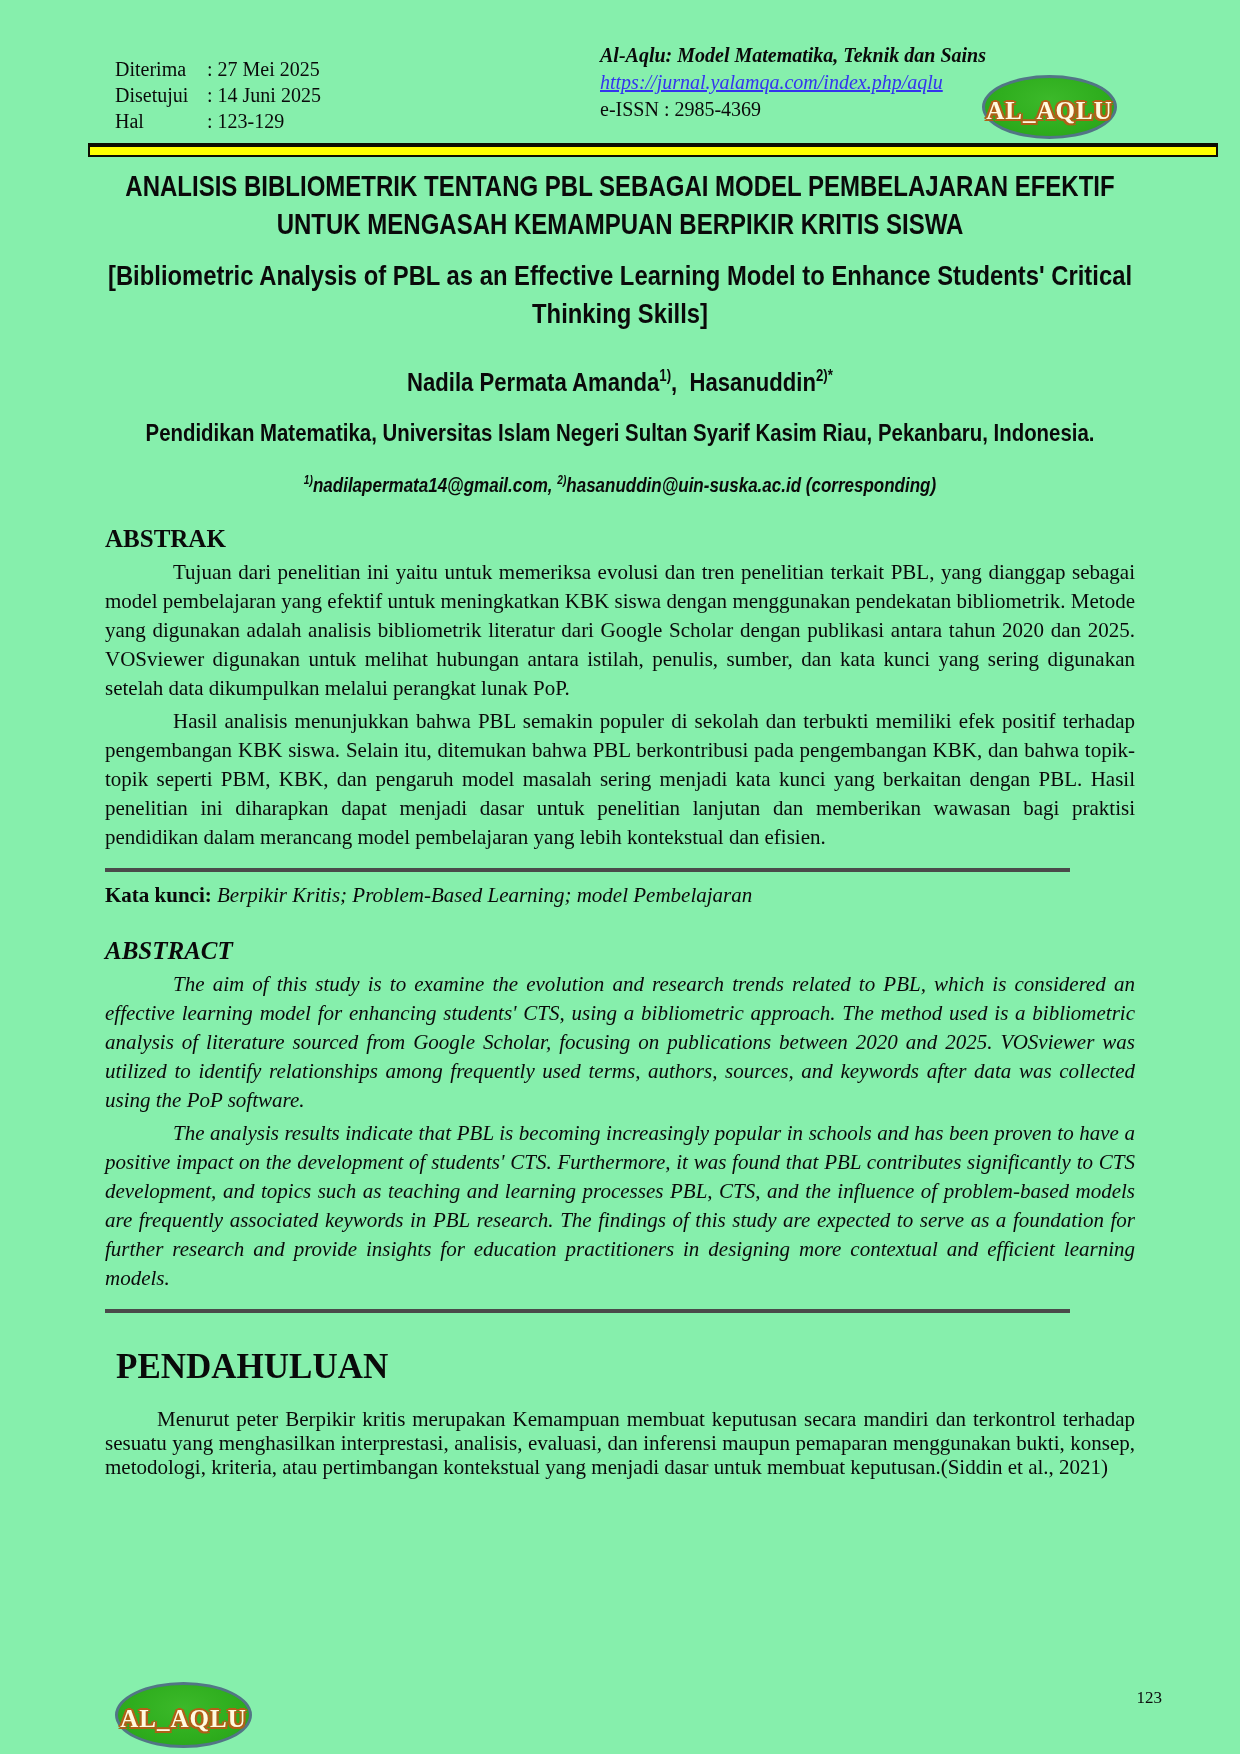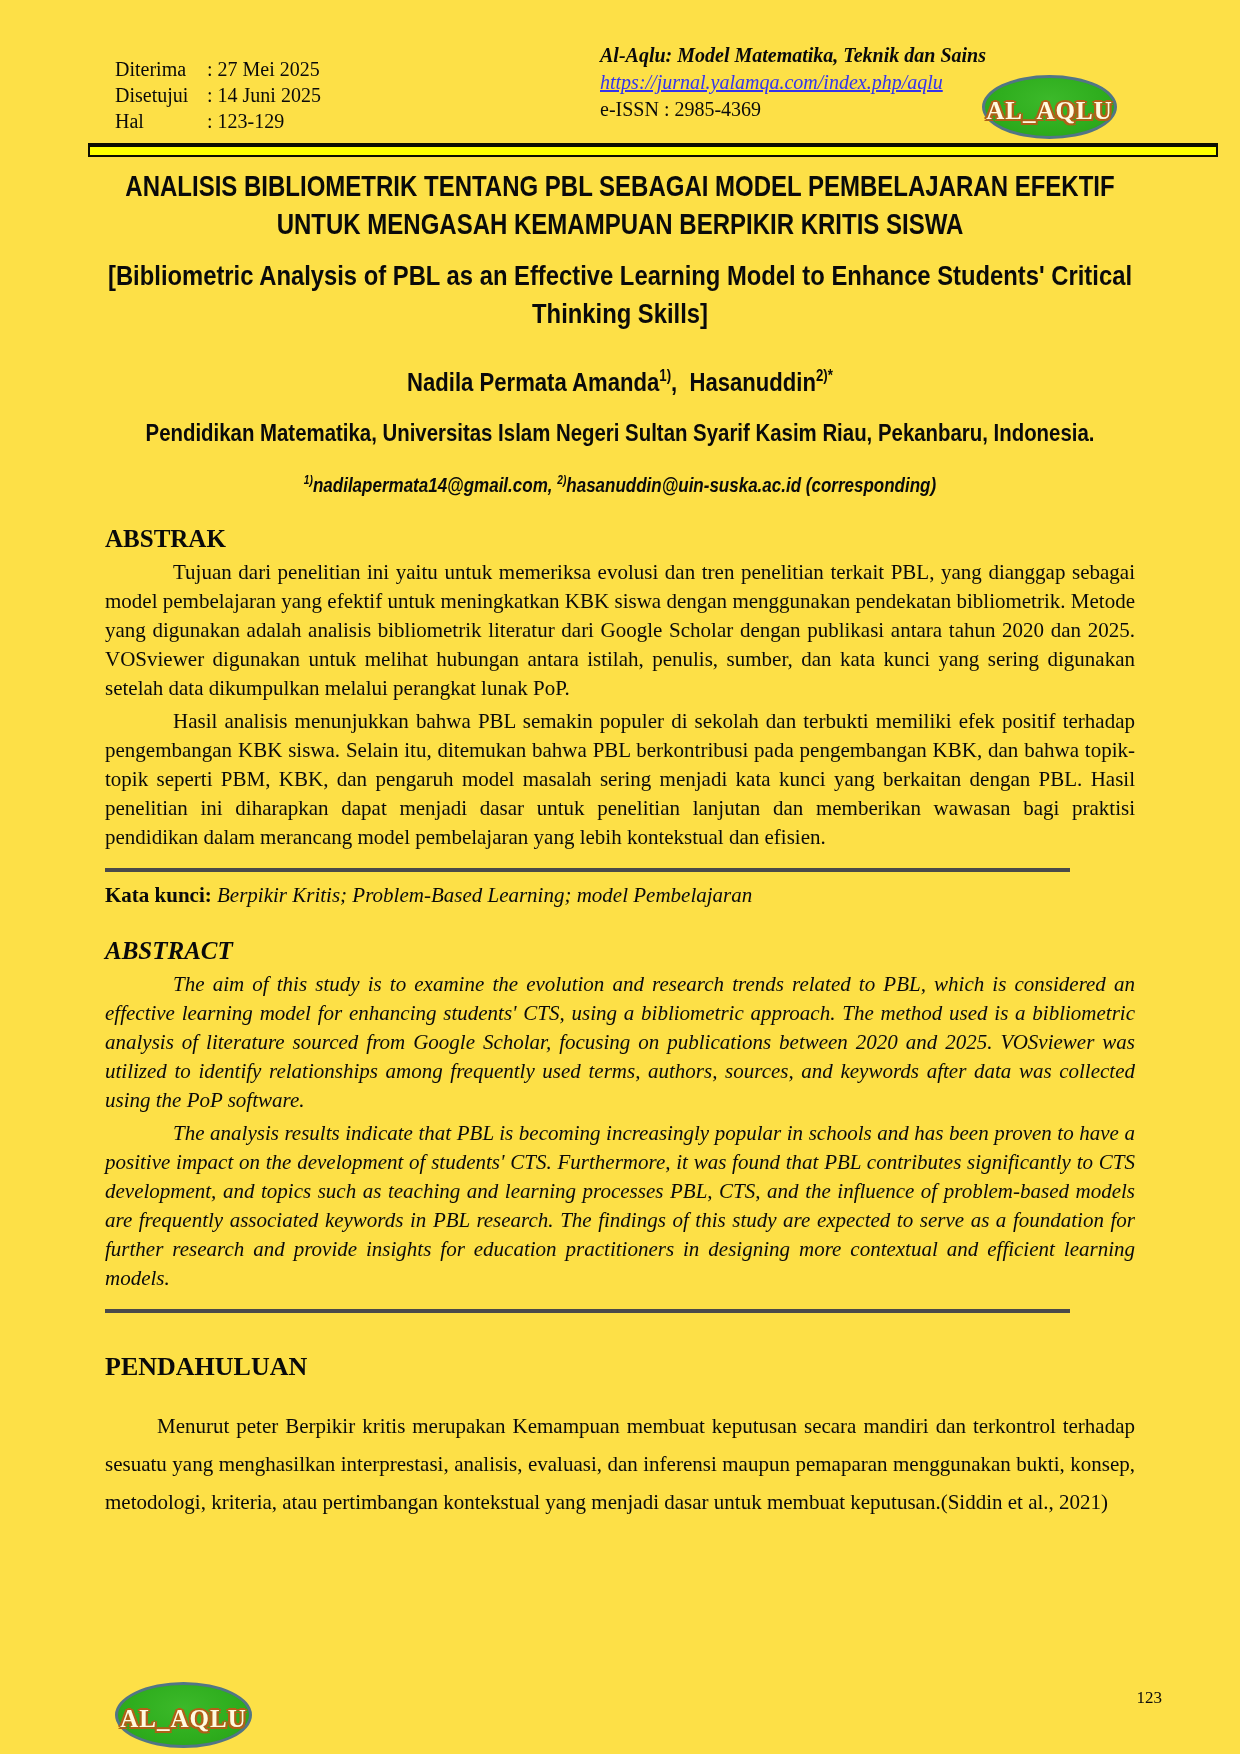"Diterima" .page { background: #fde047 -> #86efac }
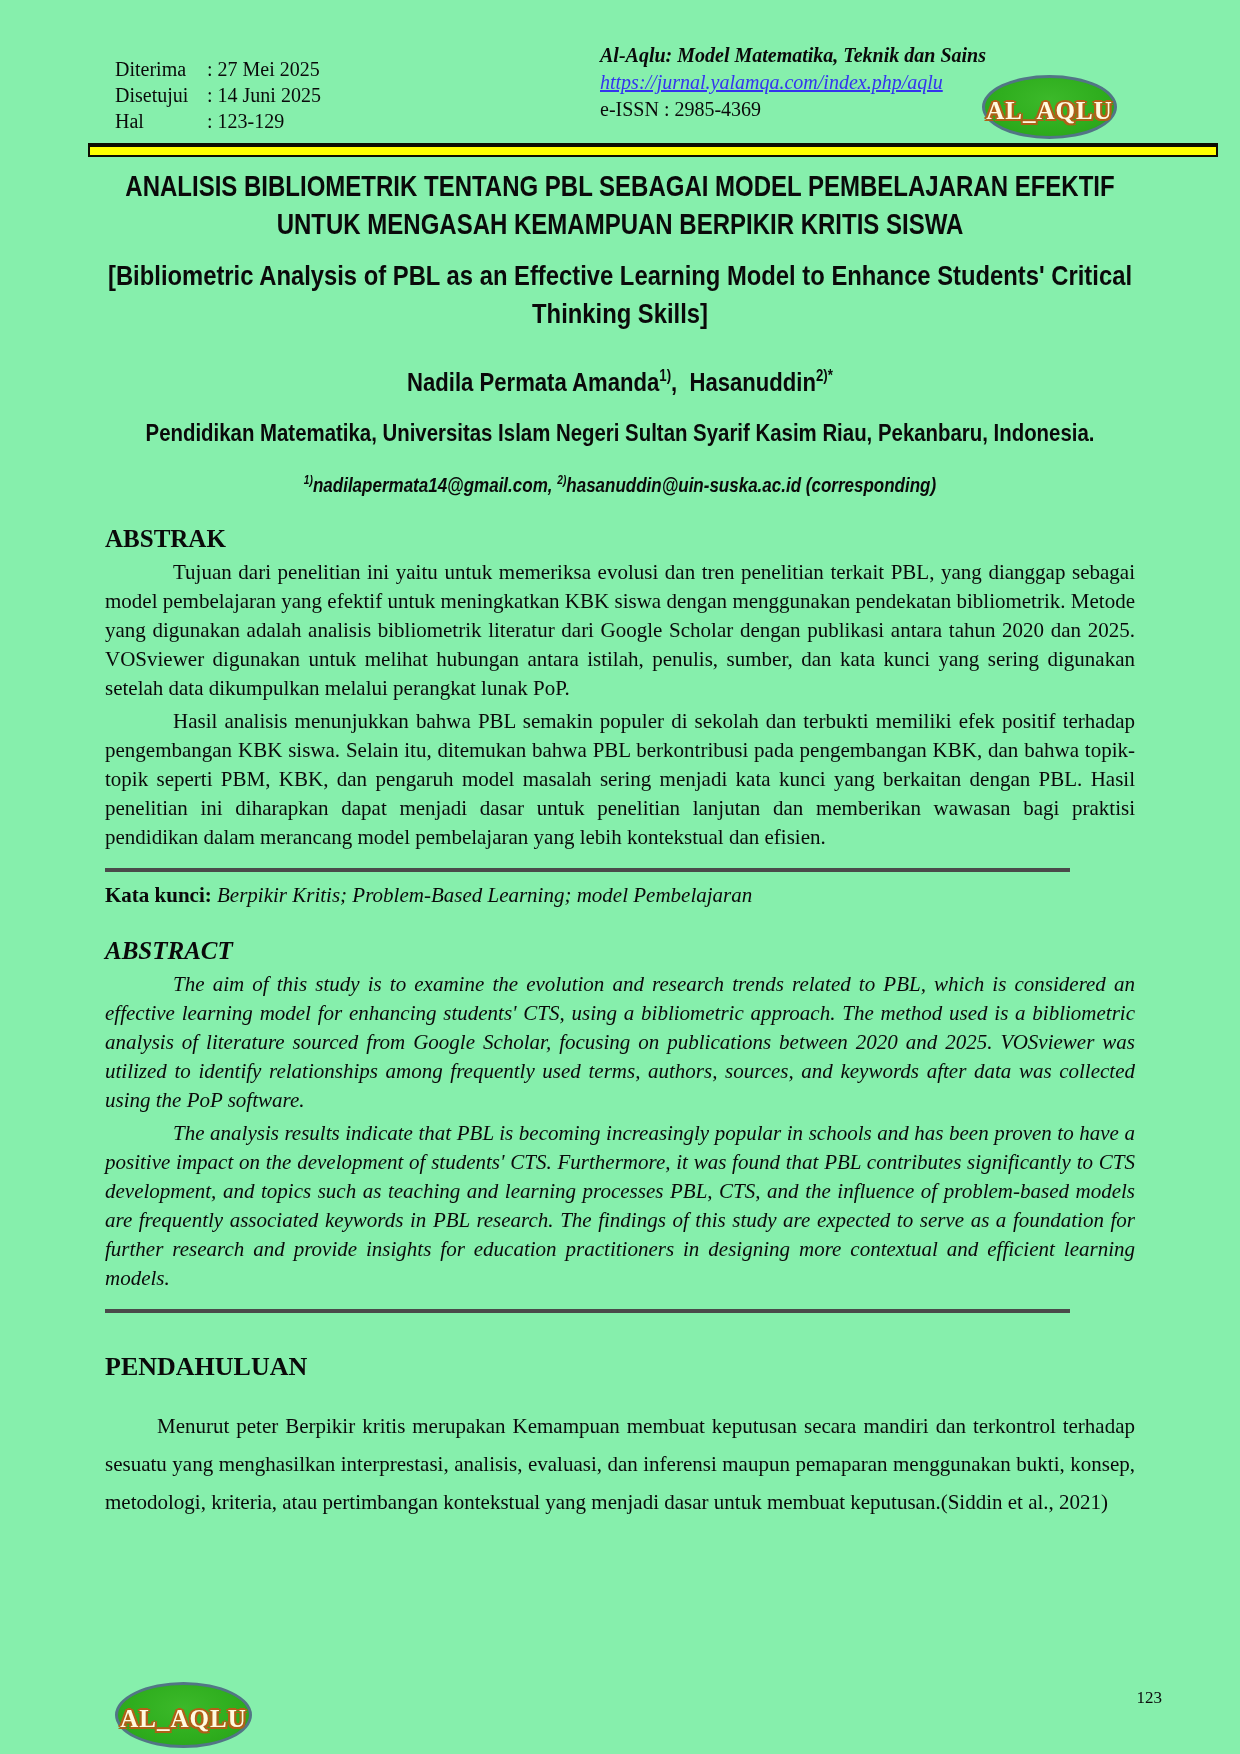"PENDAHULUAN" .intro-heading { font-size: 26px -> 35px; margin-left: none -> 11px }
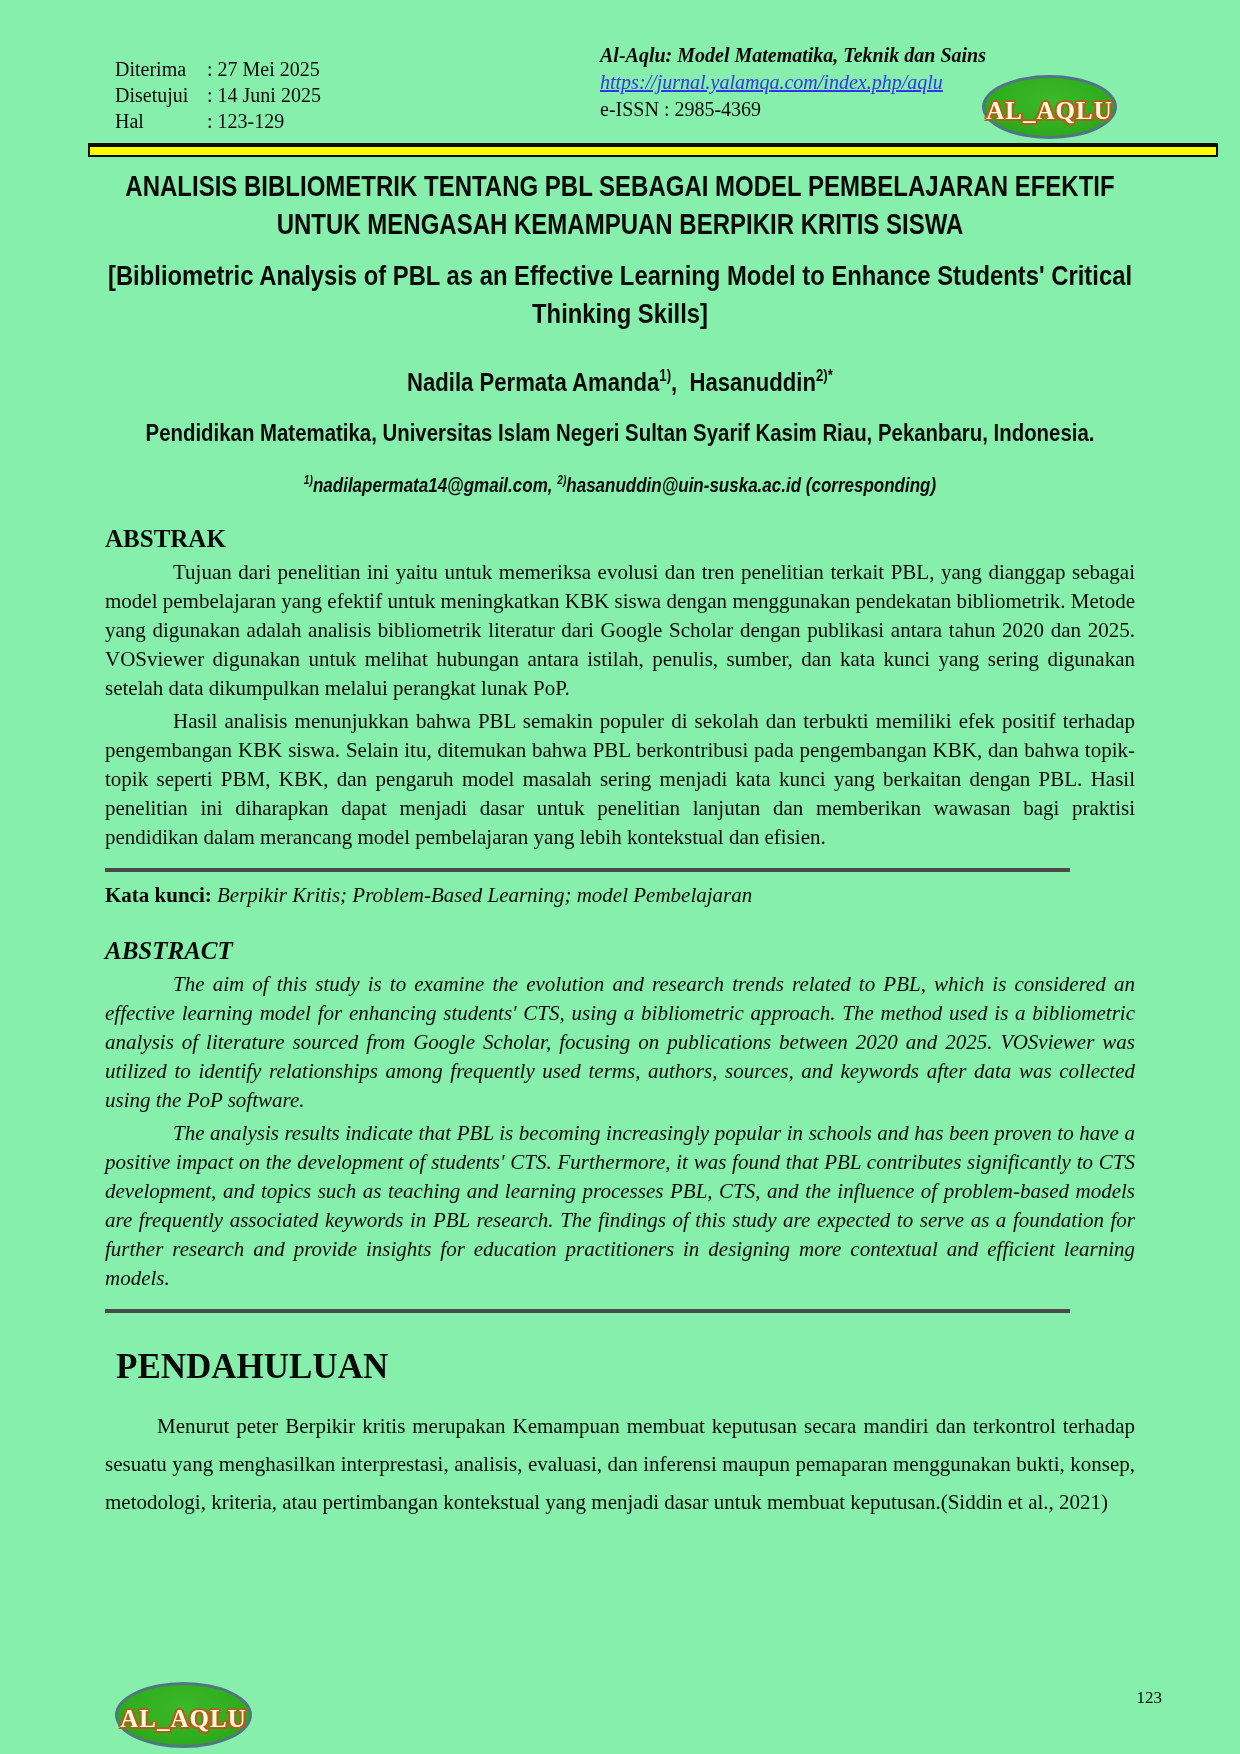"Menurut peter Berpikir kritis merupakan" .intro-par { line-height: 38px -> 24px }
